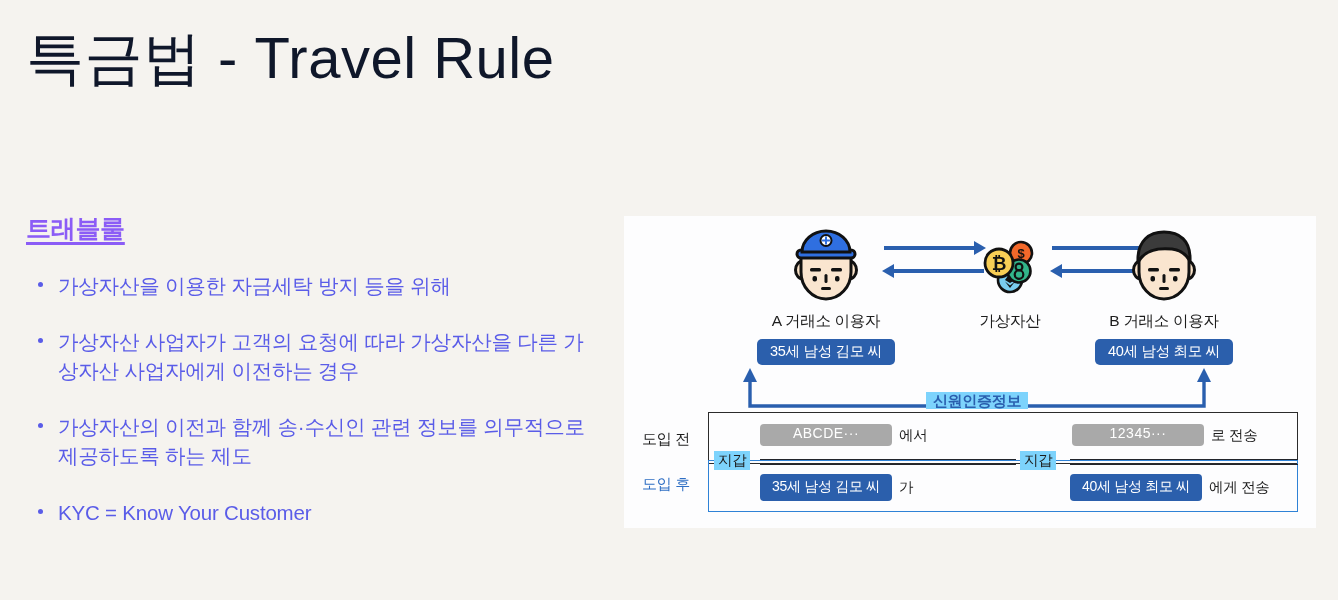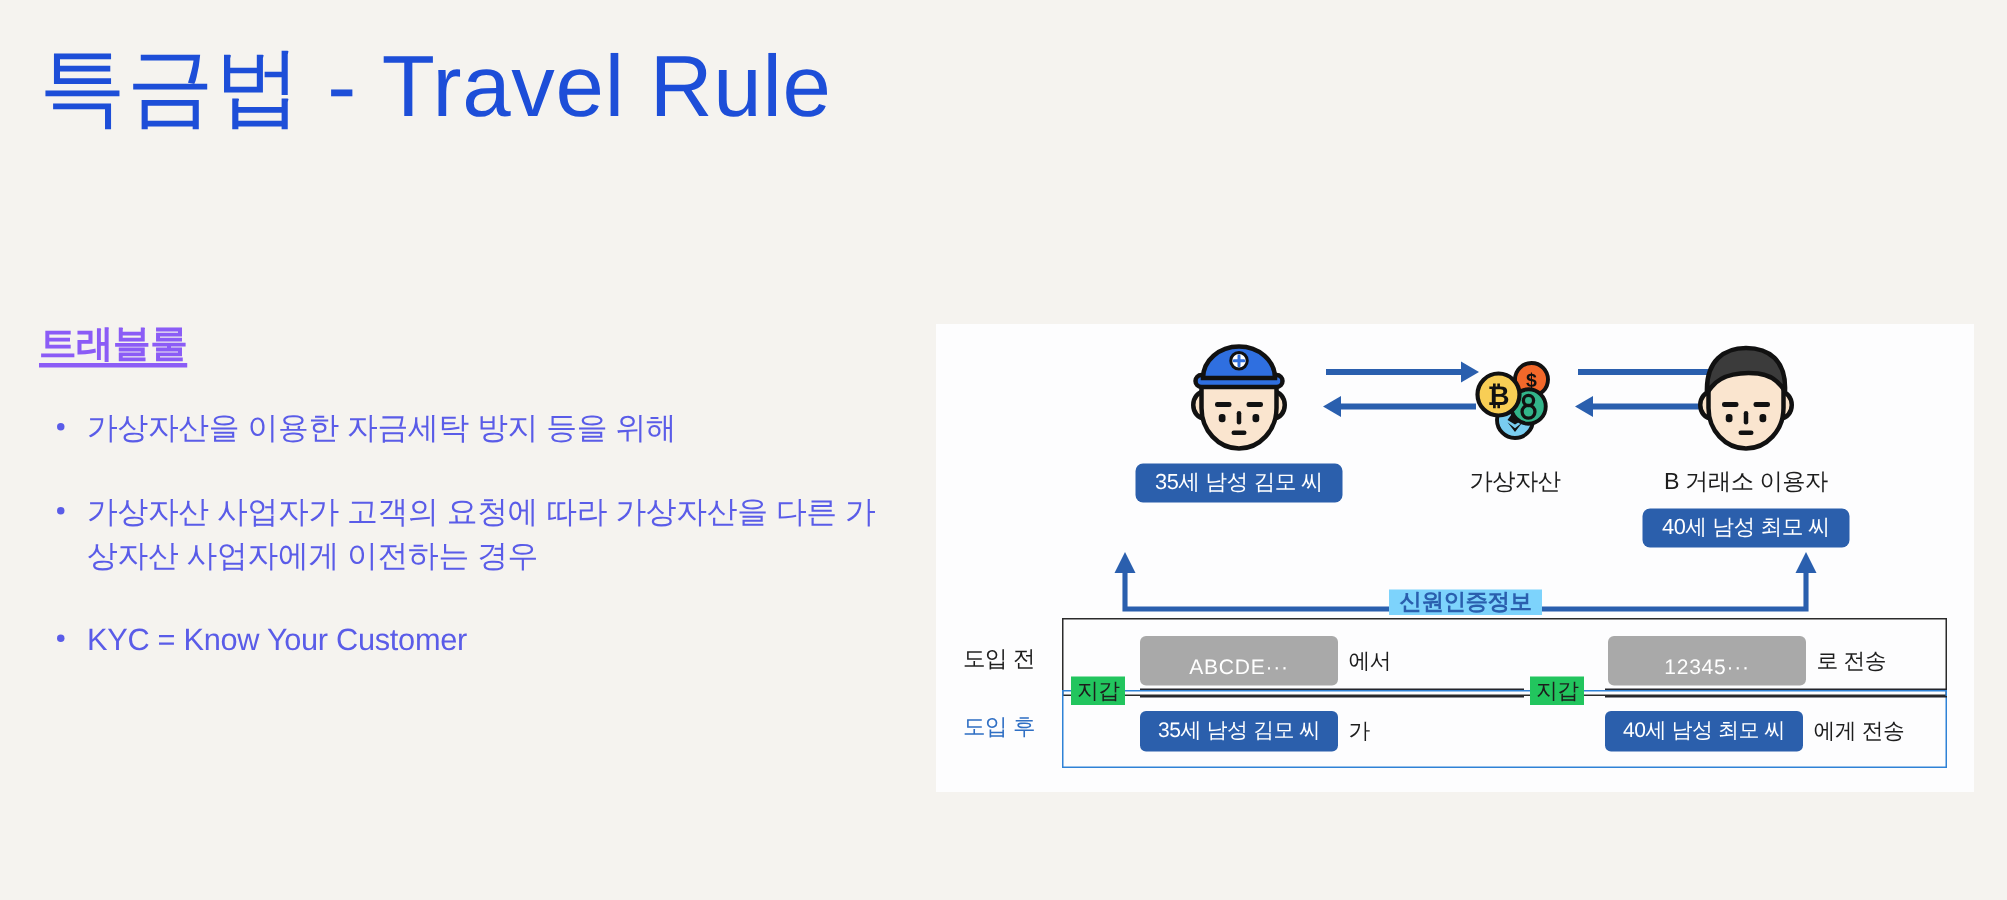"특금법 - Travel Rule" .slide-title { color: #1d4ed8 -> #0f172a }
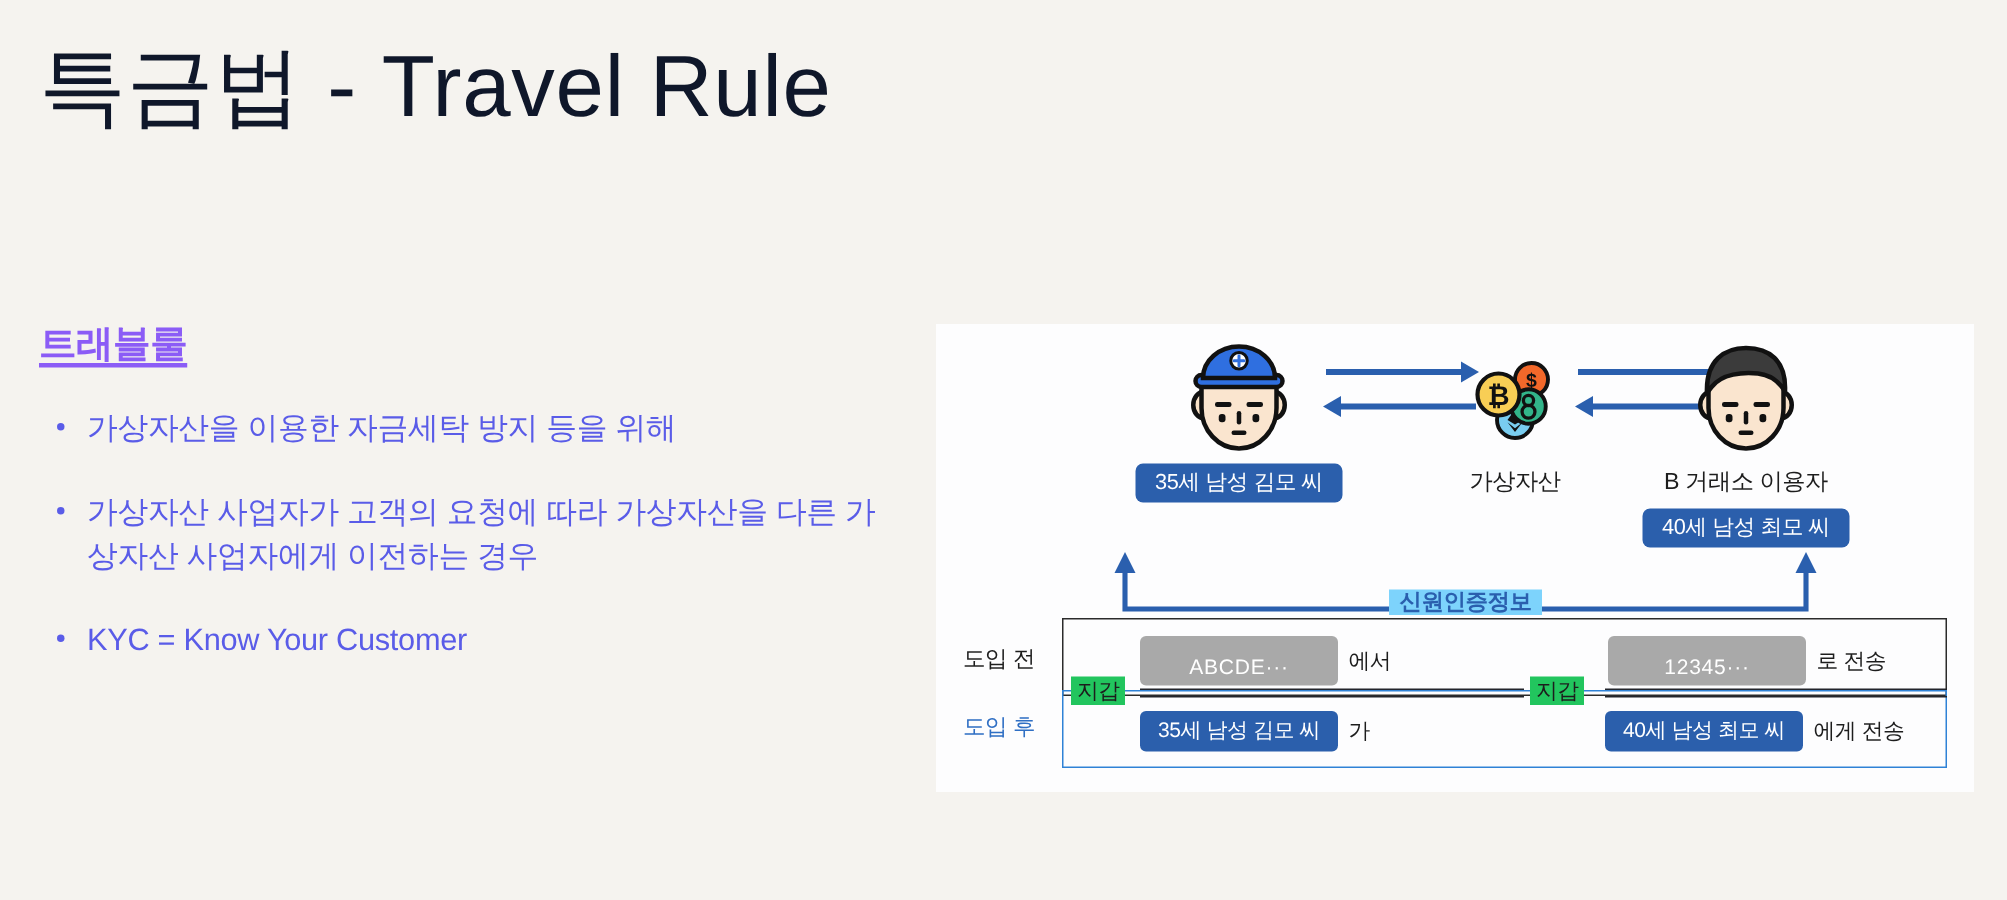"A 거래소 이용자" div.actor-label { html: none -> <div>A 거래소 이용자</div> }
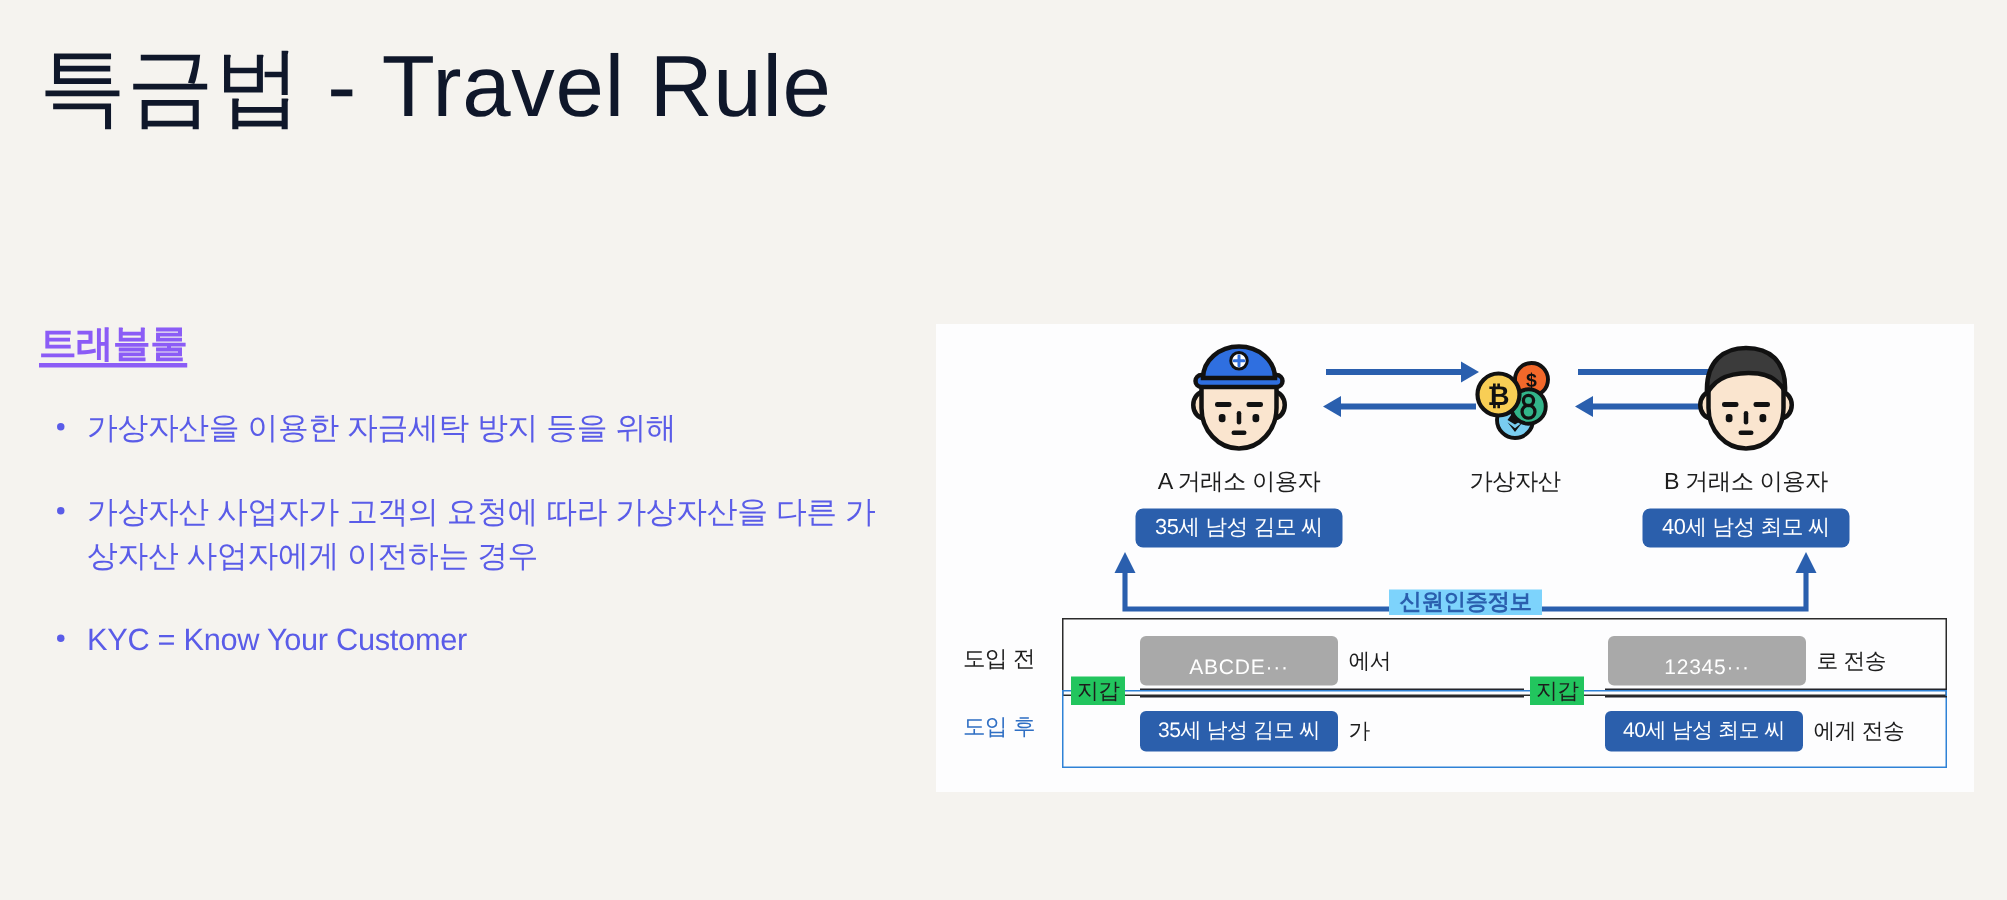"가상자산의 이전과 함께 송·수신인 관련" li { html: none -> <li>가상자산의 이전과 함께 송·수신인 관련 정보를 의무적으로 제공하도록 하는 제도</li> }
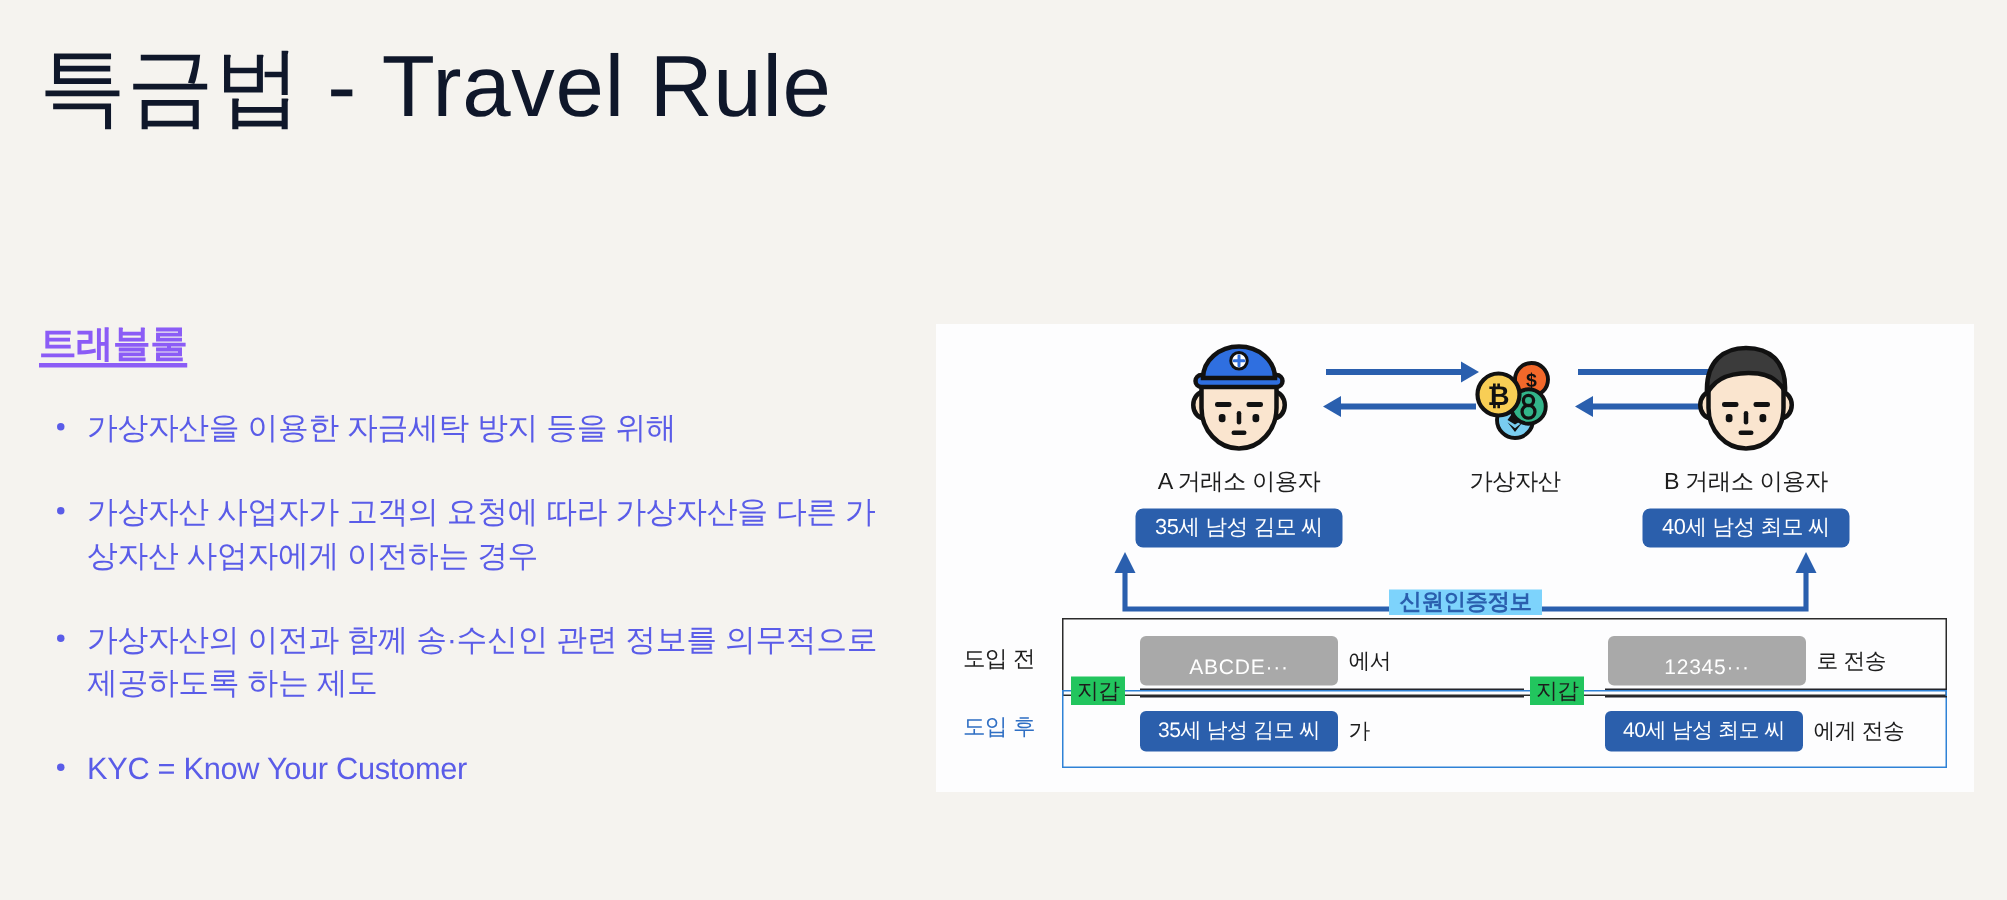"ABCDE···" .chip-gray { padding: 12px 0 5px 0 -> 1px 0 5px 0 }
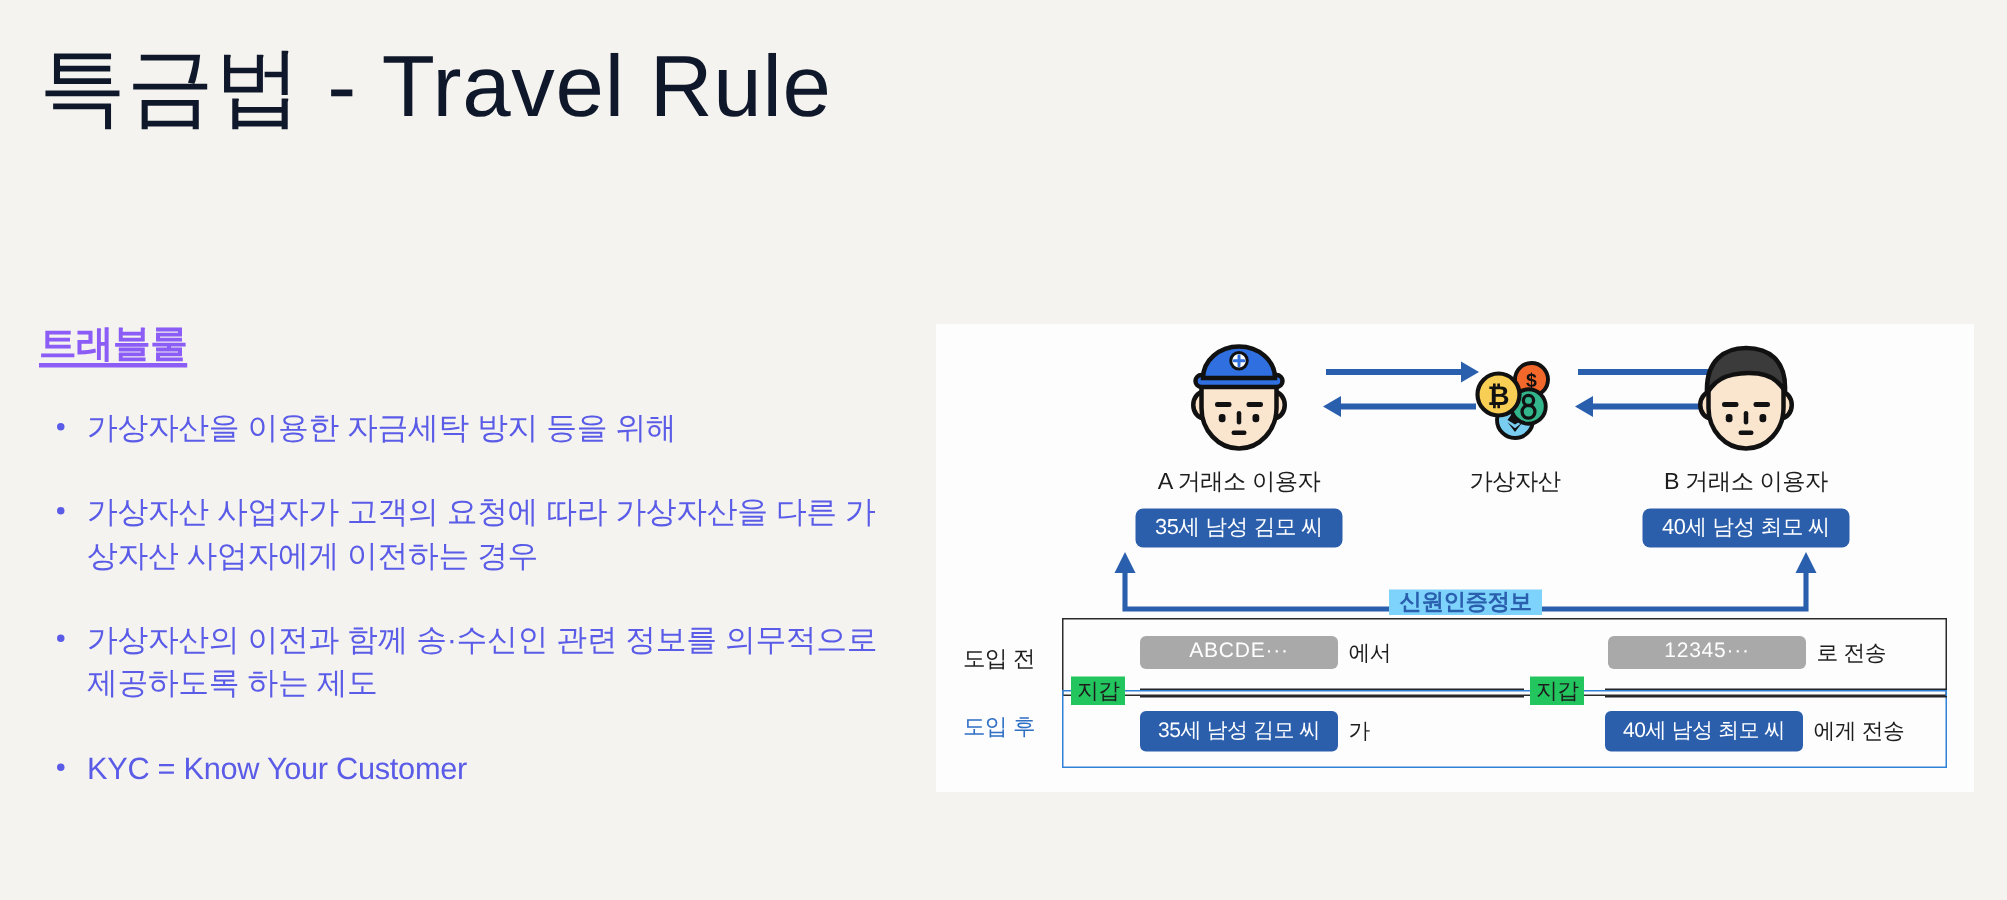"지갑" .wallet-tag { background: #22c55e -> #7dd3fc }
